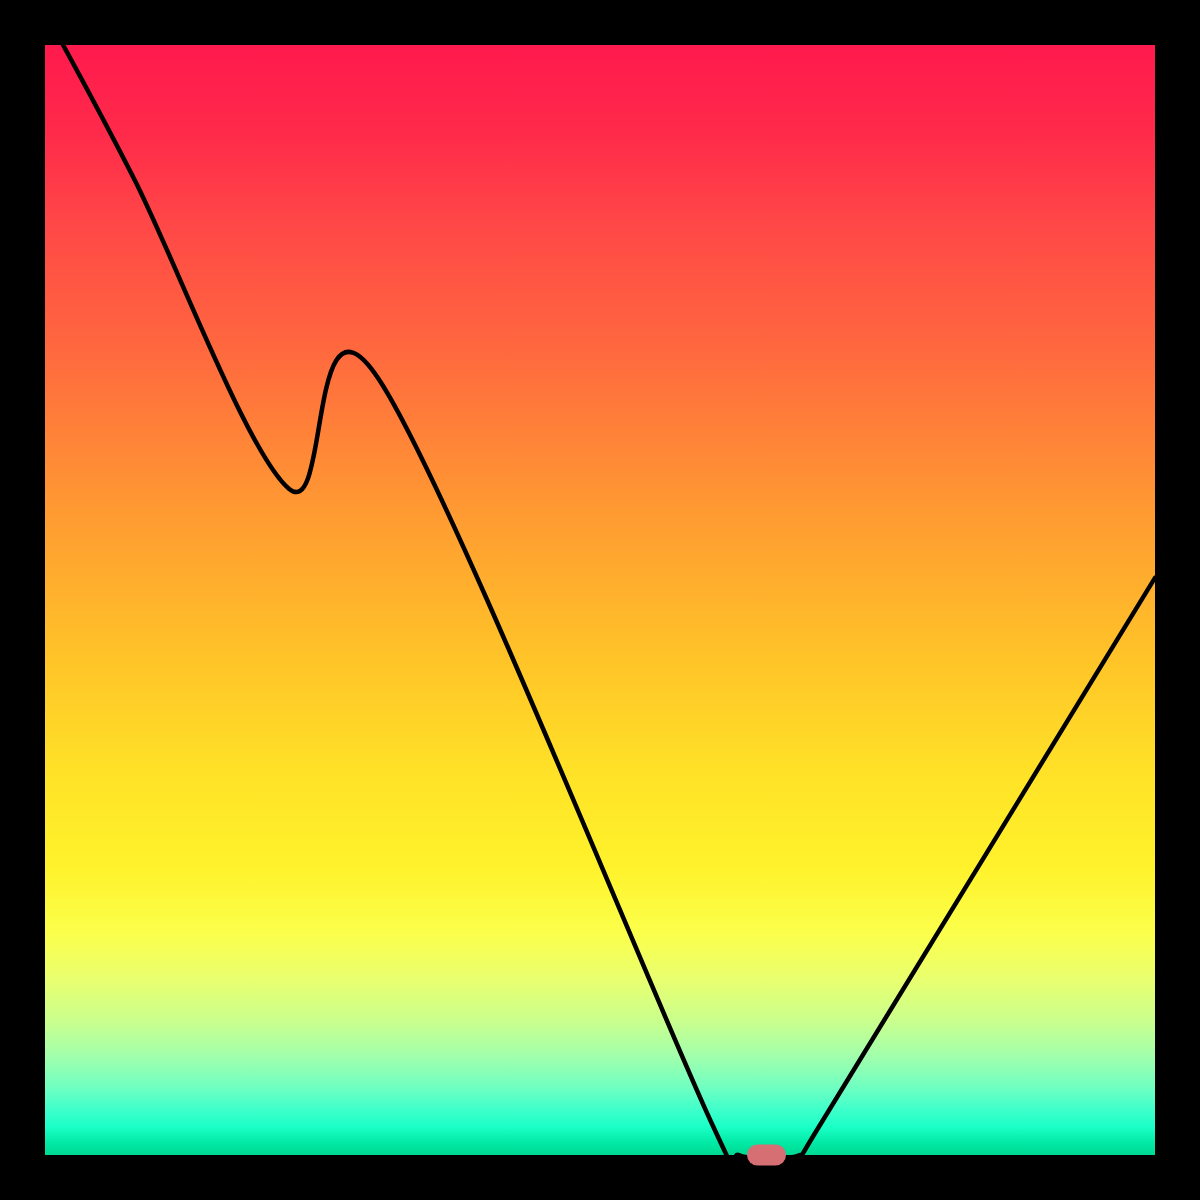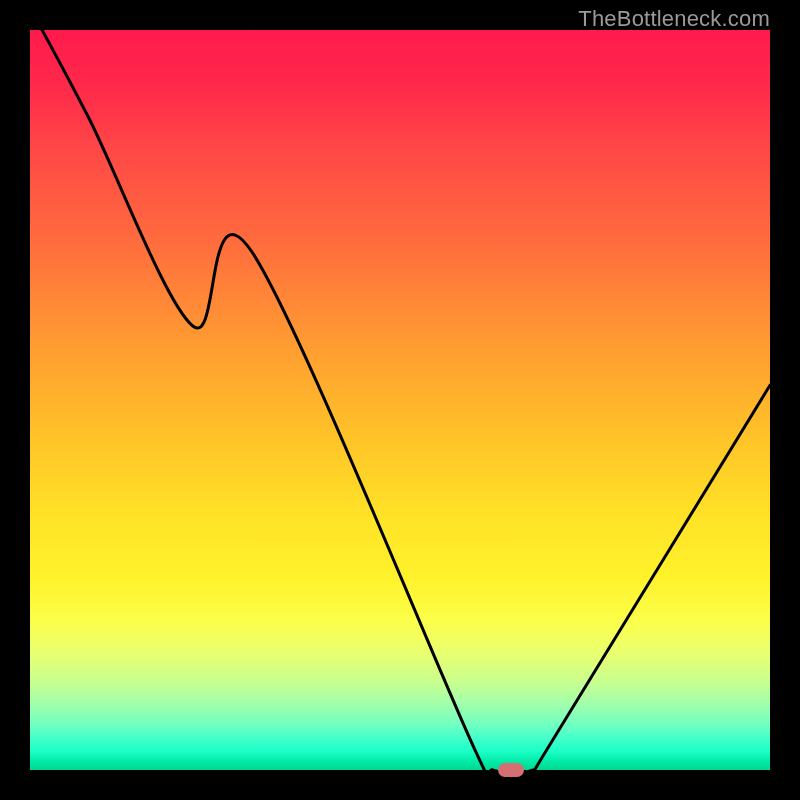"TheBottleneck.com" div.watermark { html: <div>TheBottleneck.com</div> -> none }
